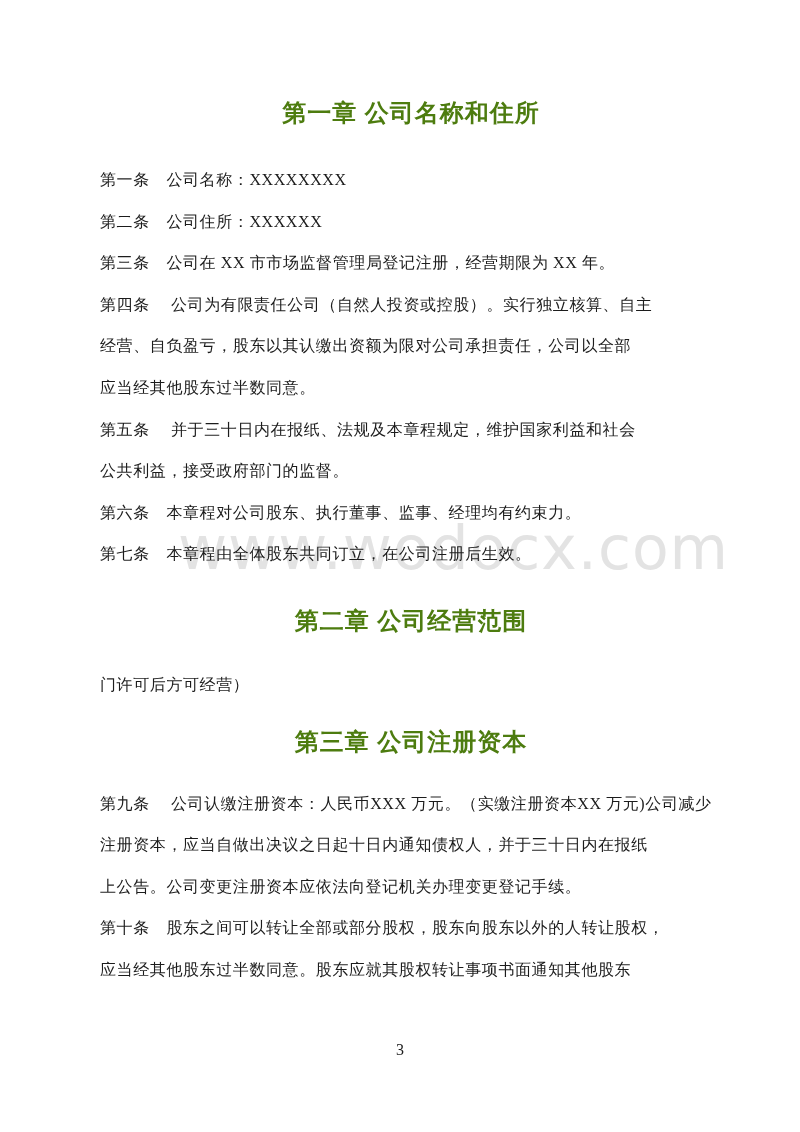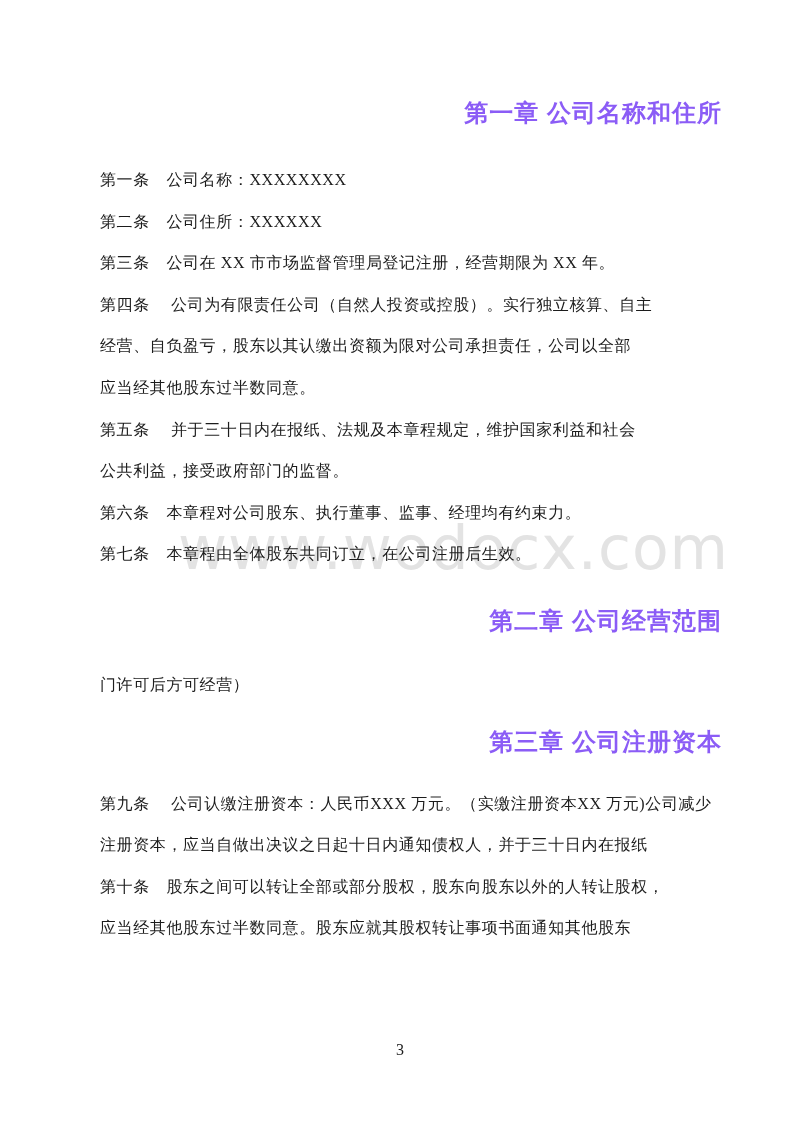"第一章 公司名称和住所" .chapter-title { color: #8b5cf6 -> #4d7c0f; text-align: right -> center }
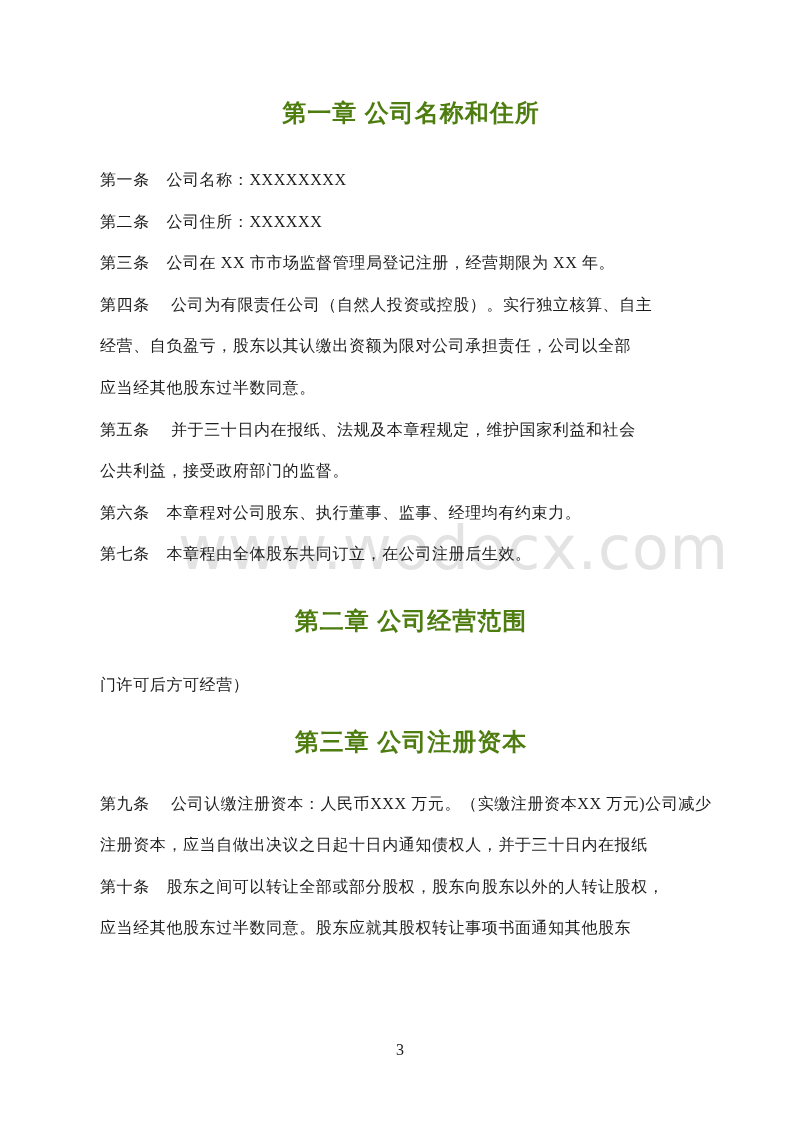"上公告。公司变更注册资本应依法向登记机关办理变更登记手续。" div.line { html: none -> <div>上公告。公司变更注册资本应依法向登记机关办理变更登记手续。</div> }
